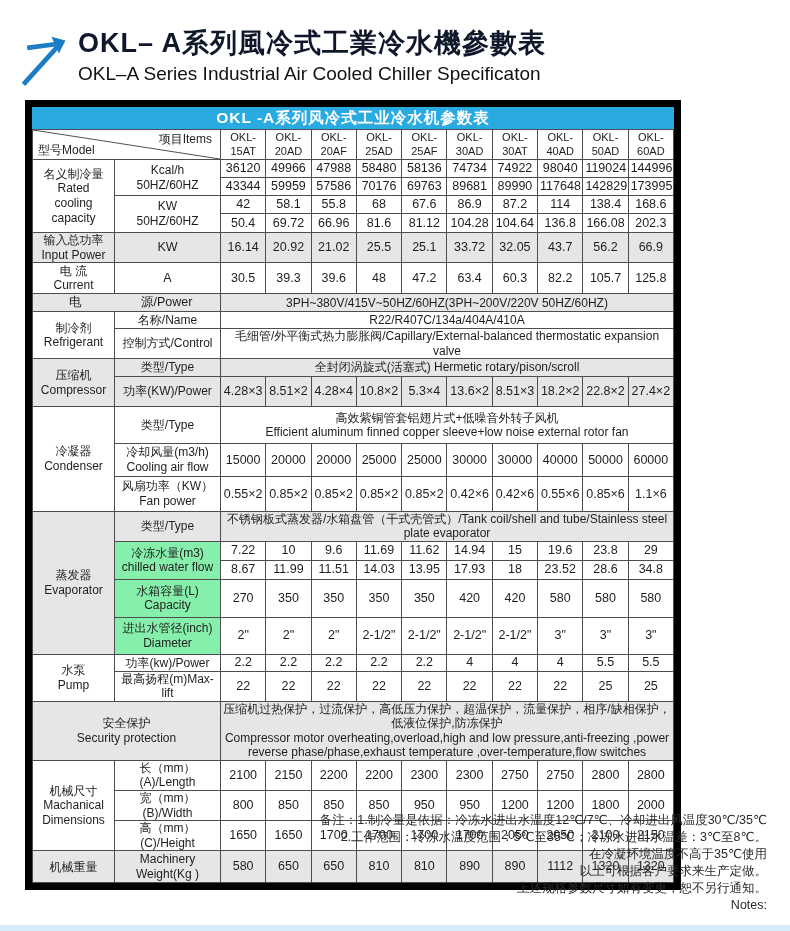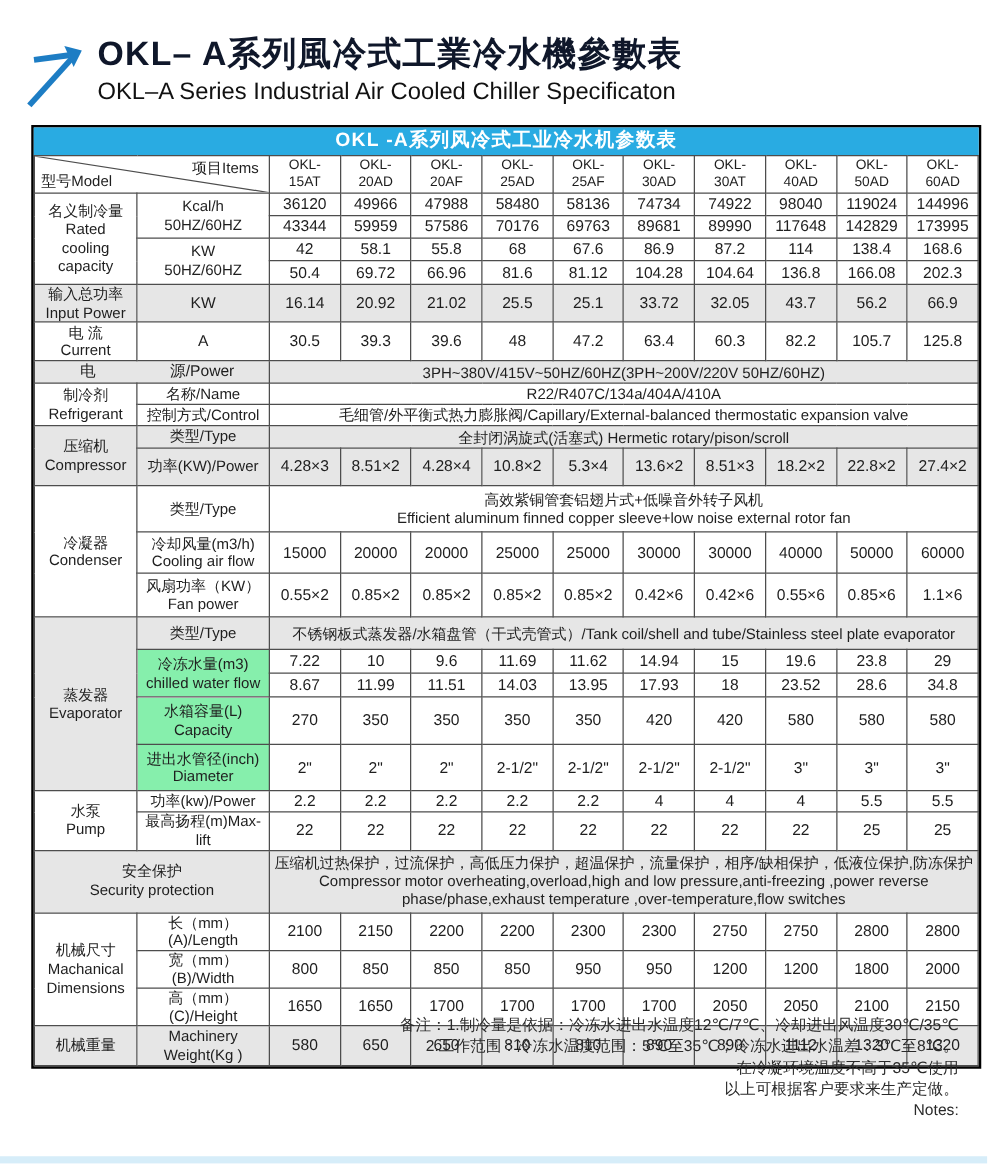"OKL -A系列风冷式工业冷水机参数表" .tablewrap { border: 2px solid #000000 -> 7px solid #000000; width: 760px -> 656px }
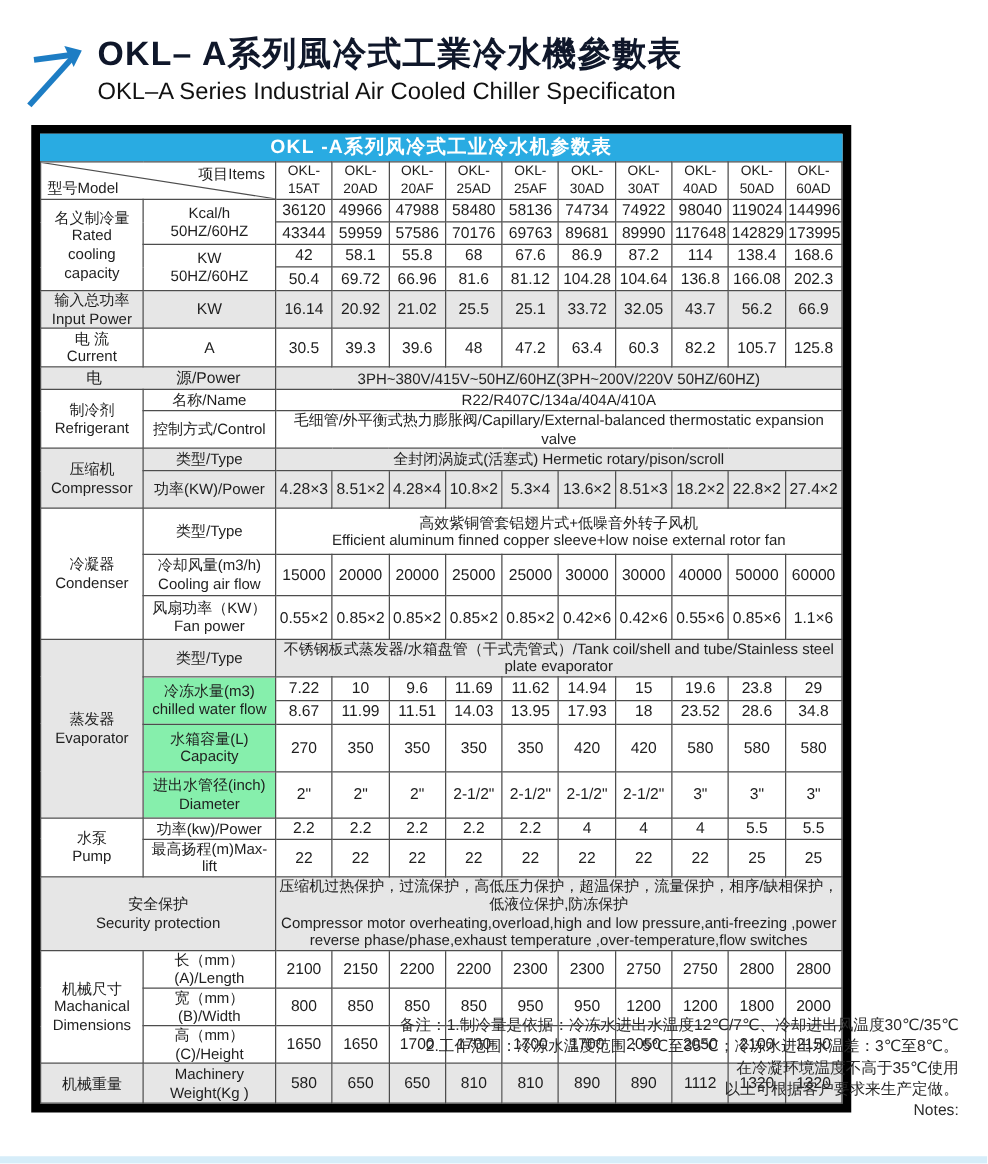"上述规格参数尺寸如有变更，恕不另行通知。" div.ind { html: none -> <div>上述规格参数尺寸如有变更，恕不另行通知。</div> }
